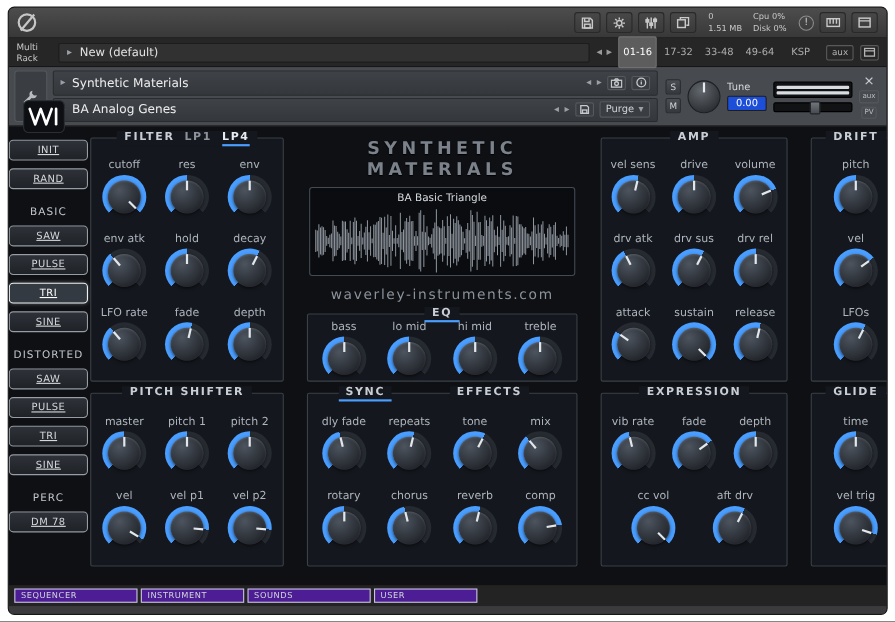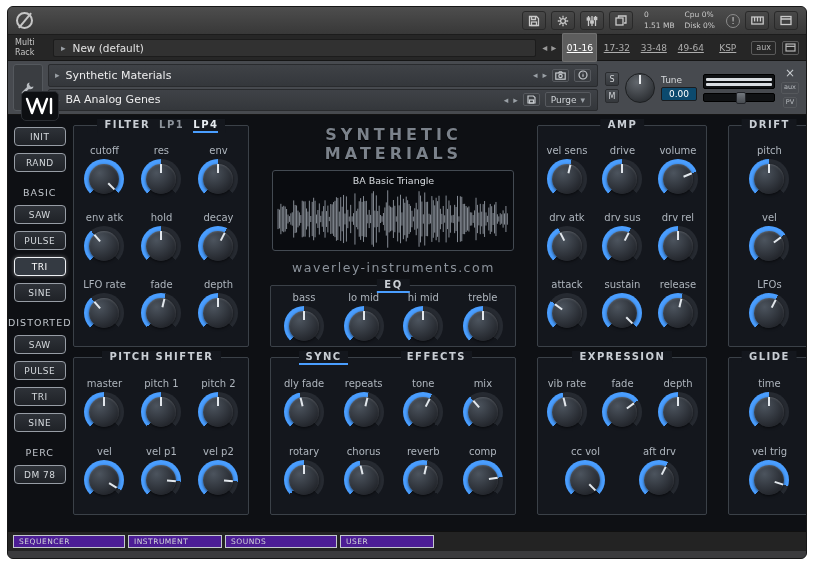"01-16" .page-tab { text-decoration: underline -> none }
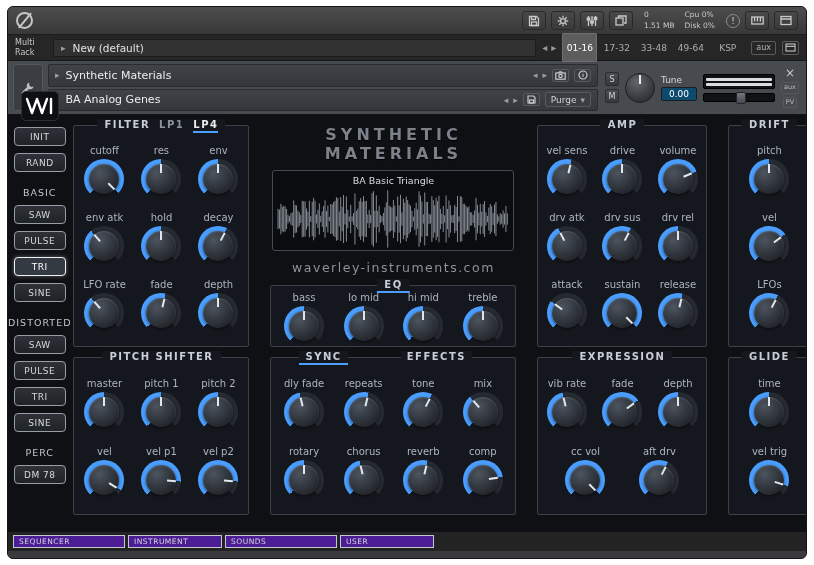"0.00" .tune-value { background: #0c4a6e -> #1d4ed8 }
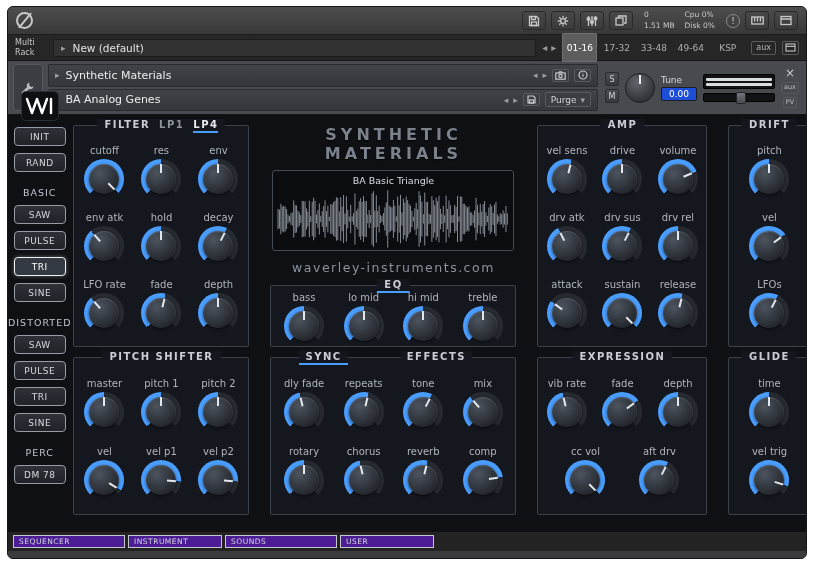"INIT" .sb-btn { text-decoration: none -> underline; width: 52px -> 72px }
